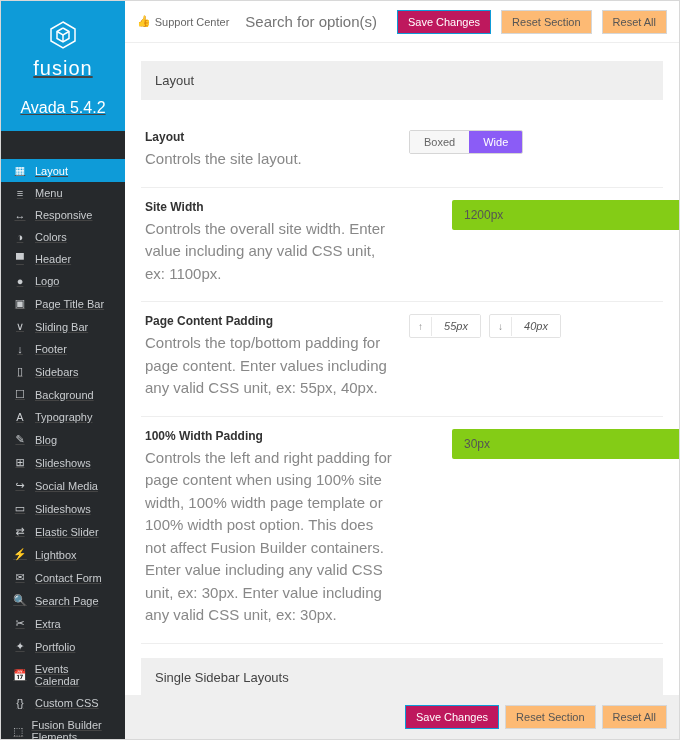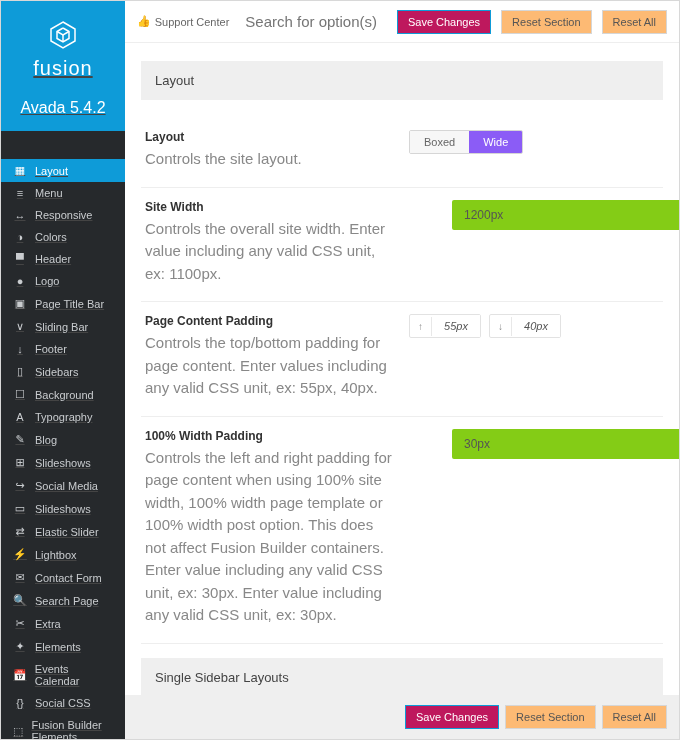"Elements" span { text: Elements -> Portfolio }
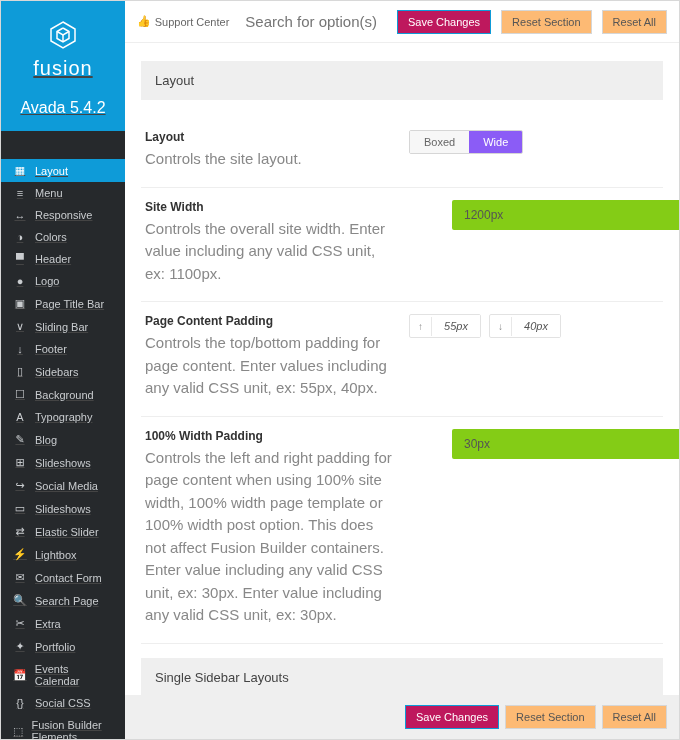"Social CSS" span { text: Social -> Custom }
